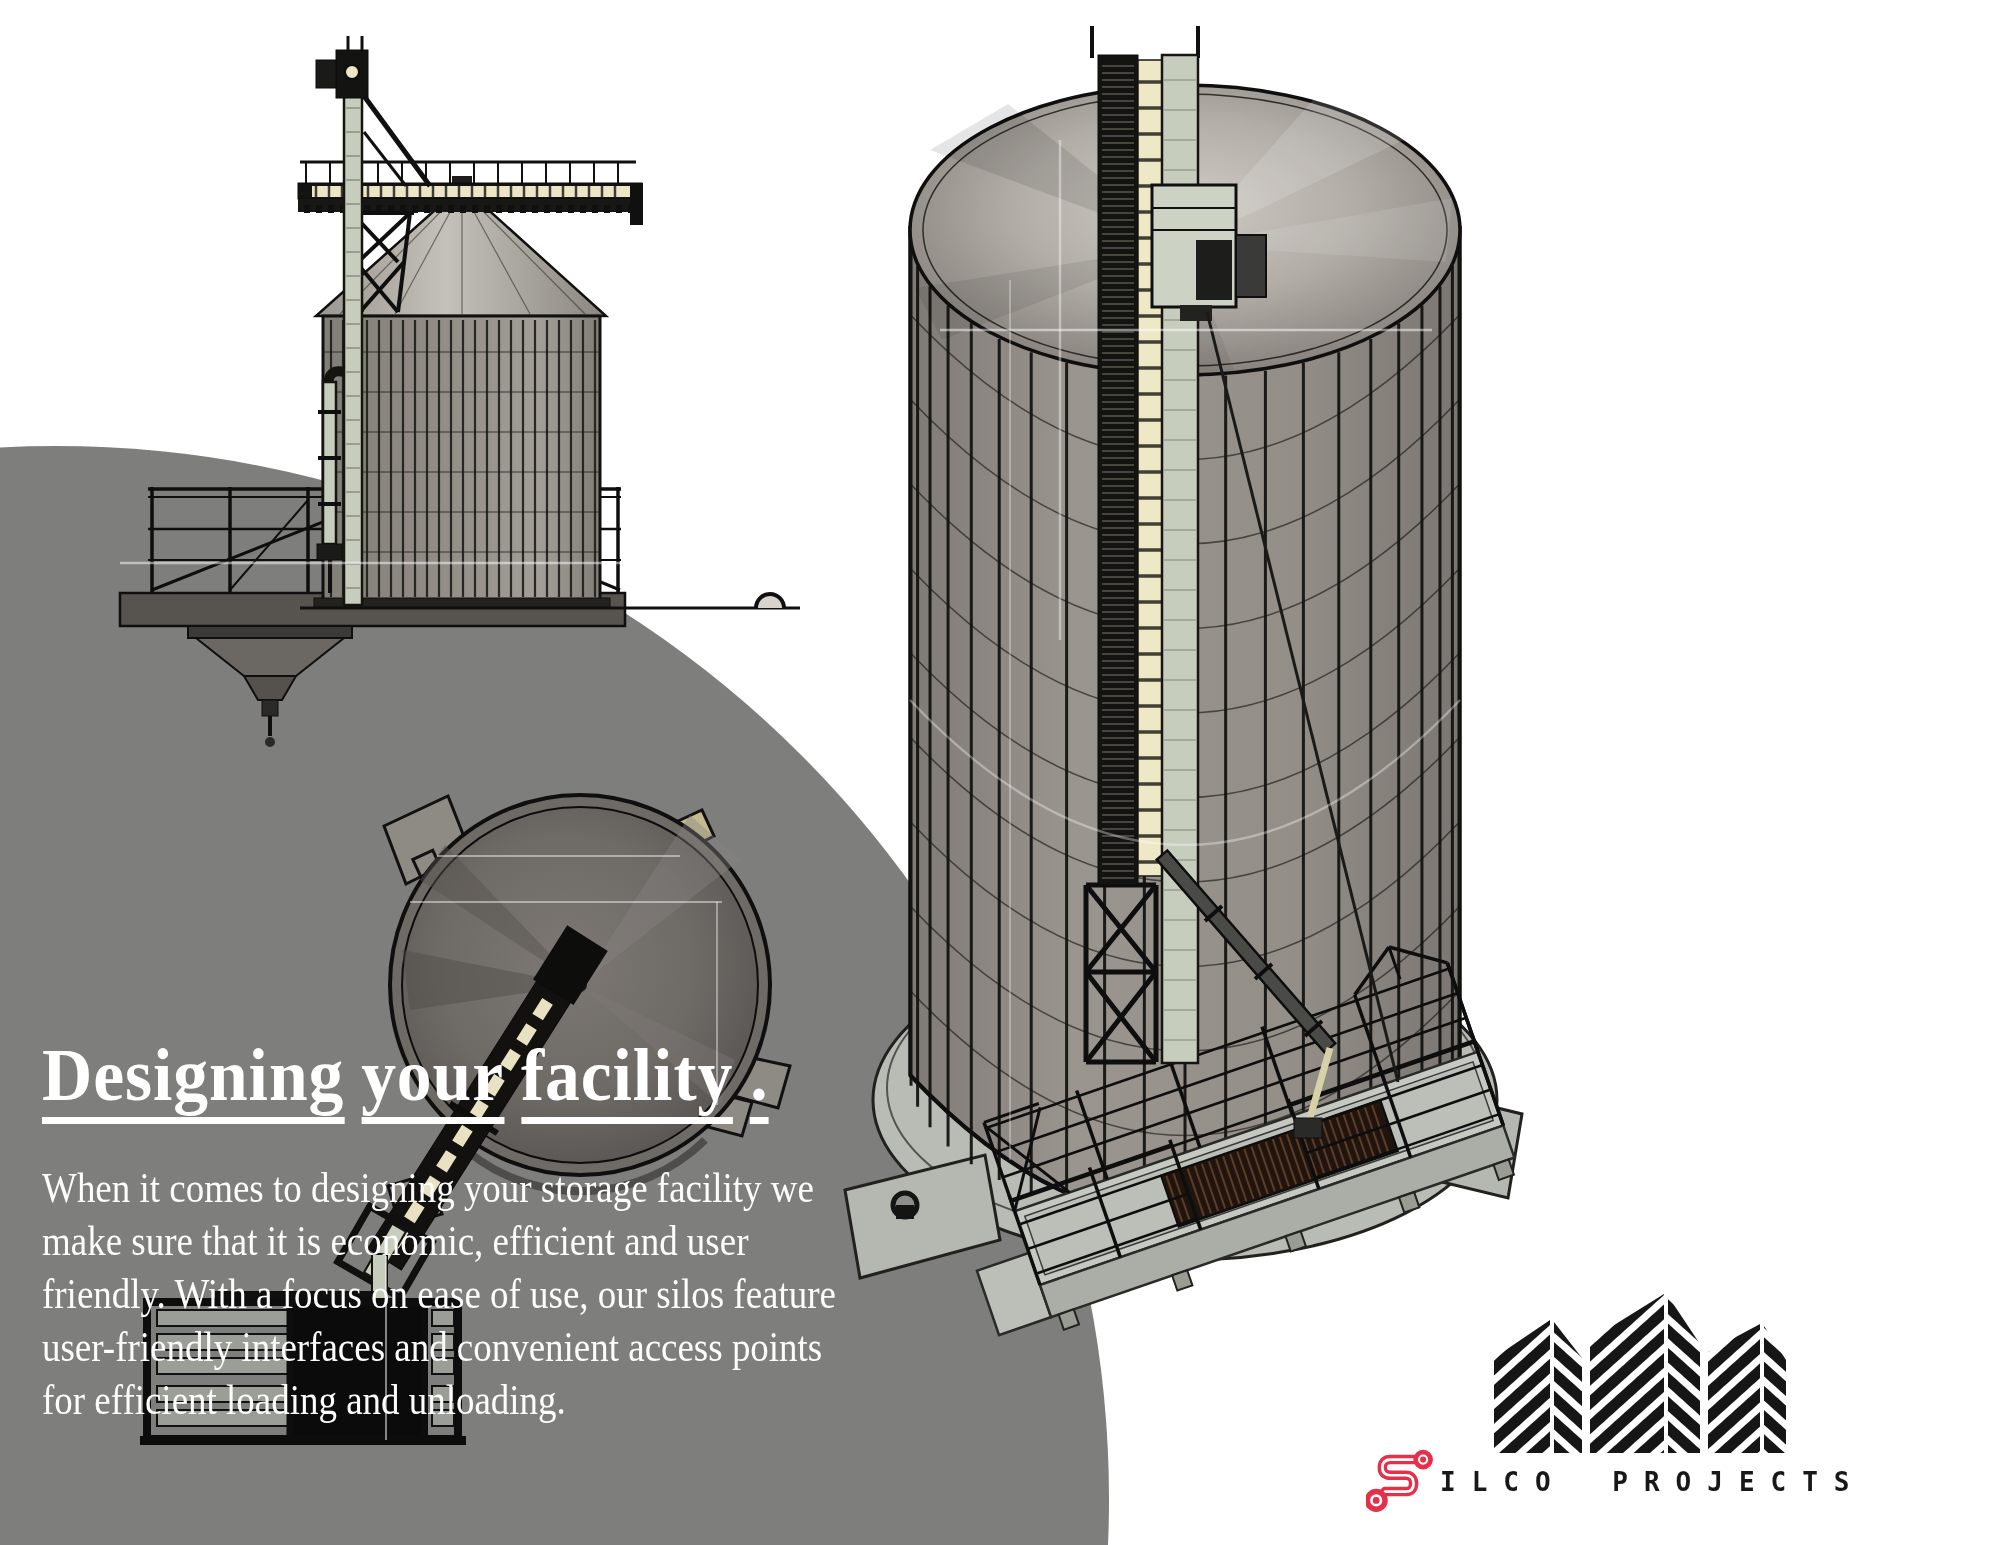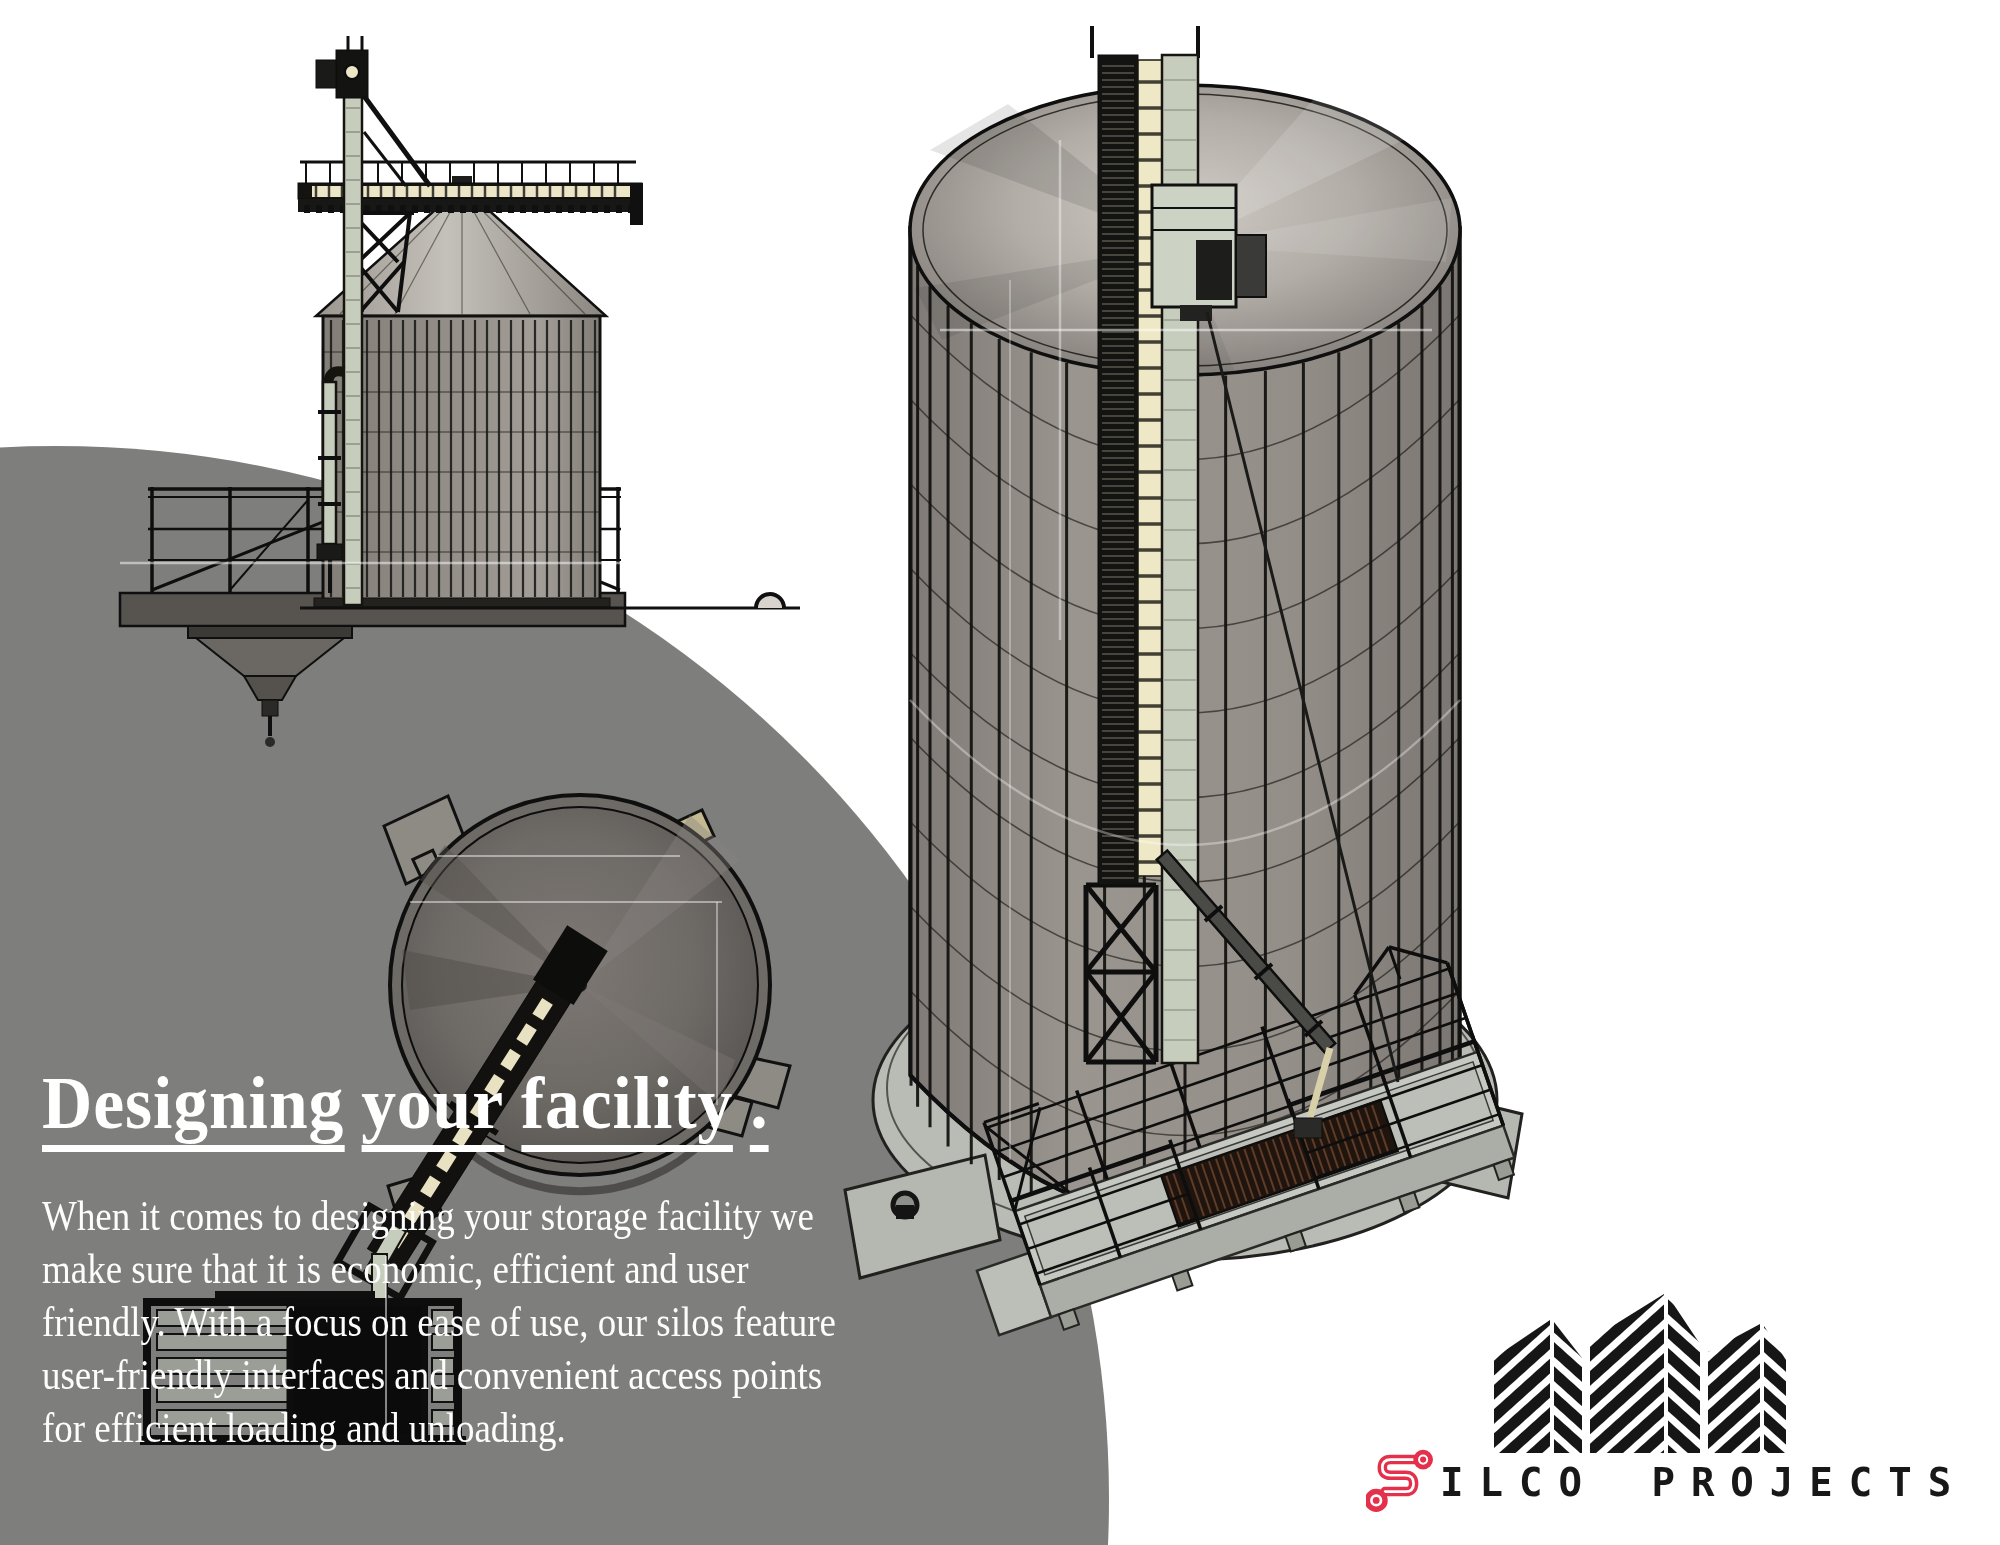"Designing your facility ." .textblock { top: 1066px -> 1038px }
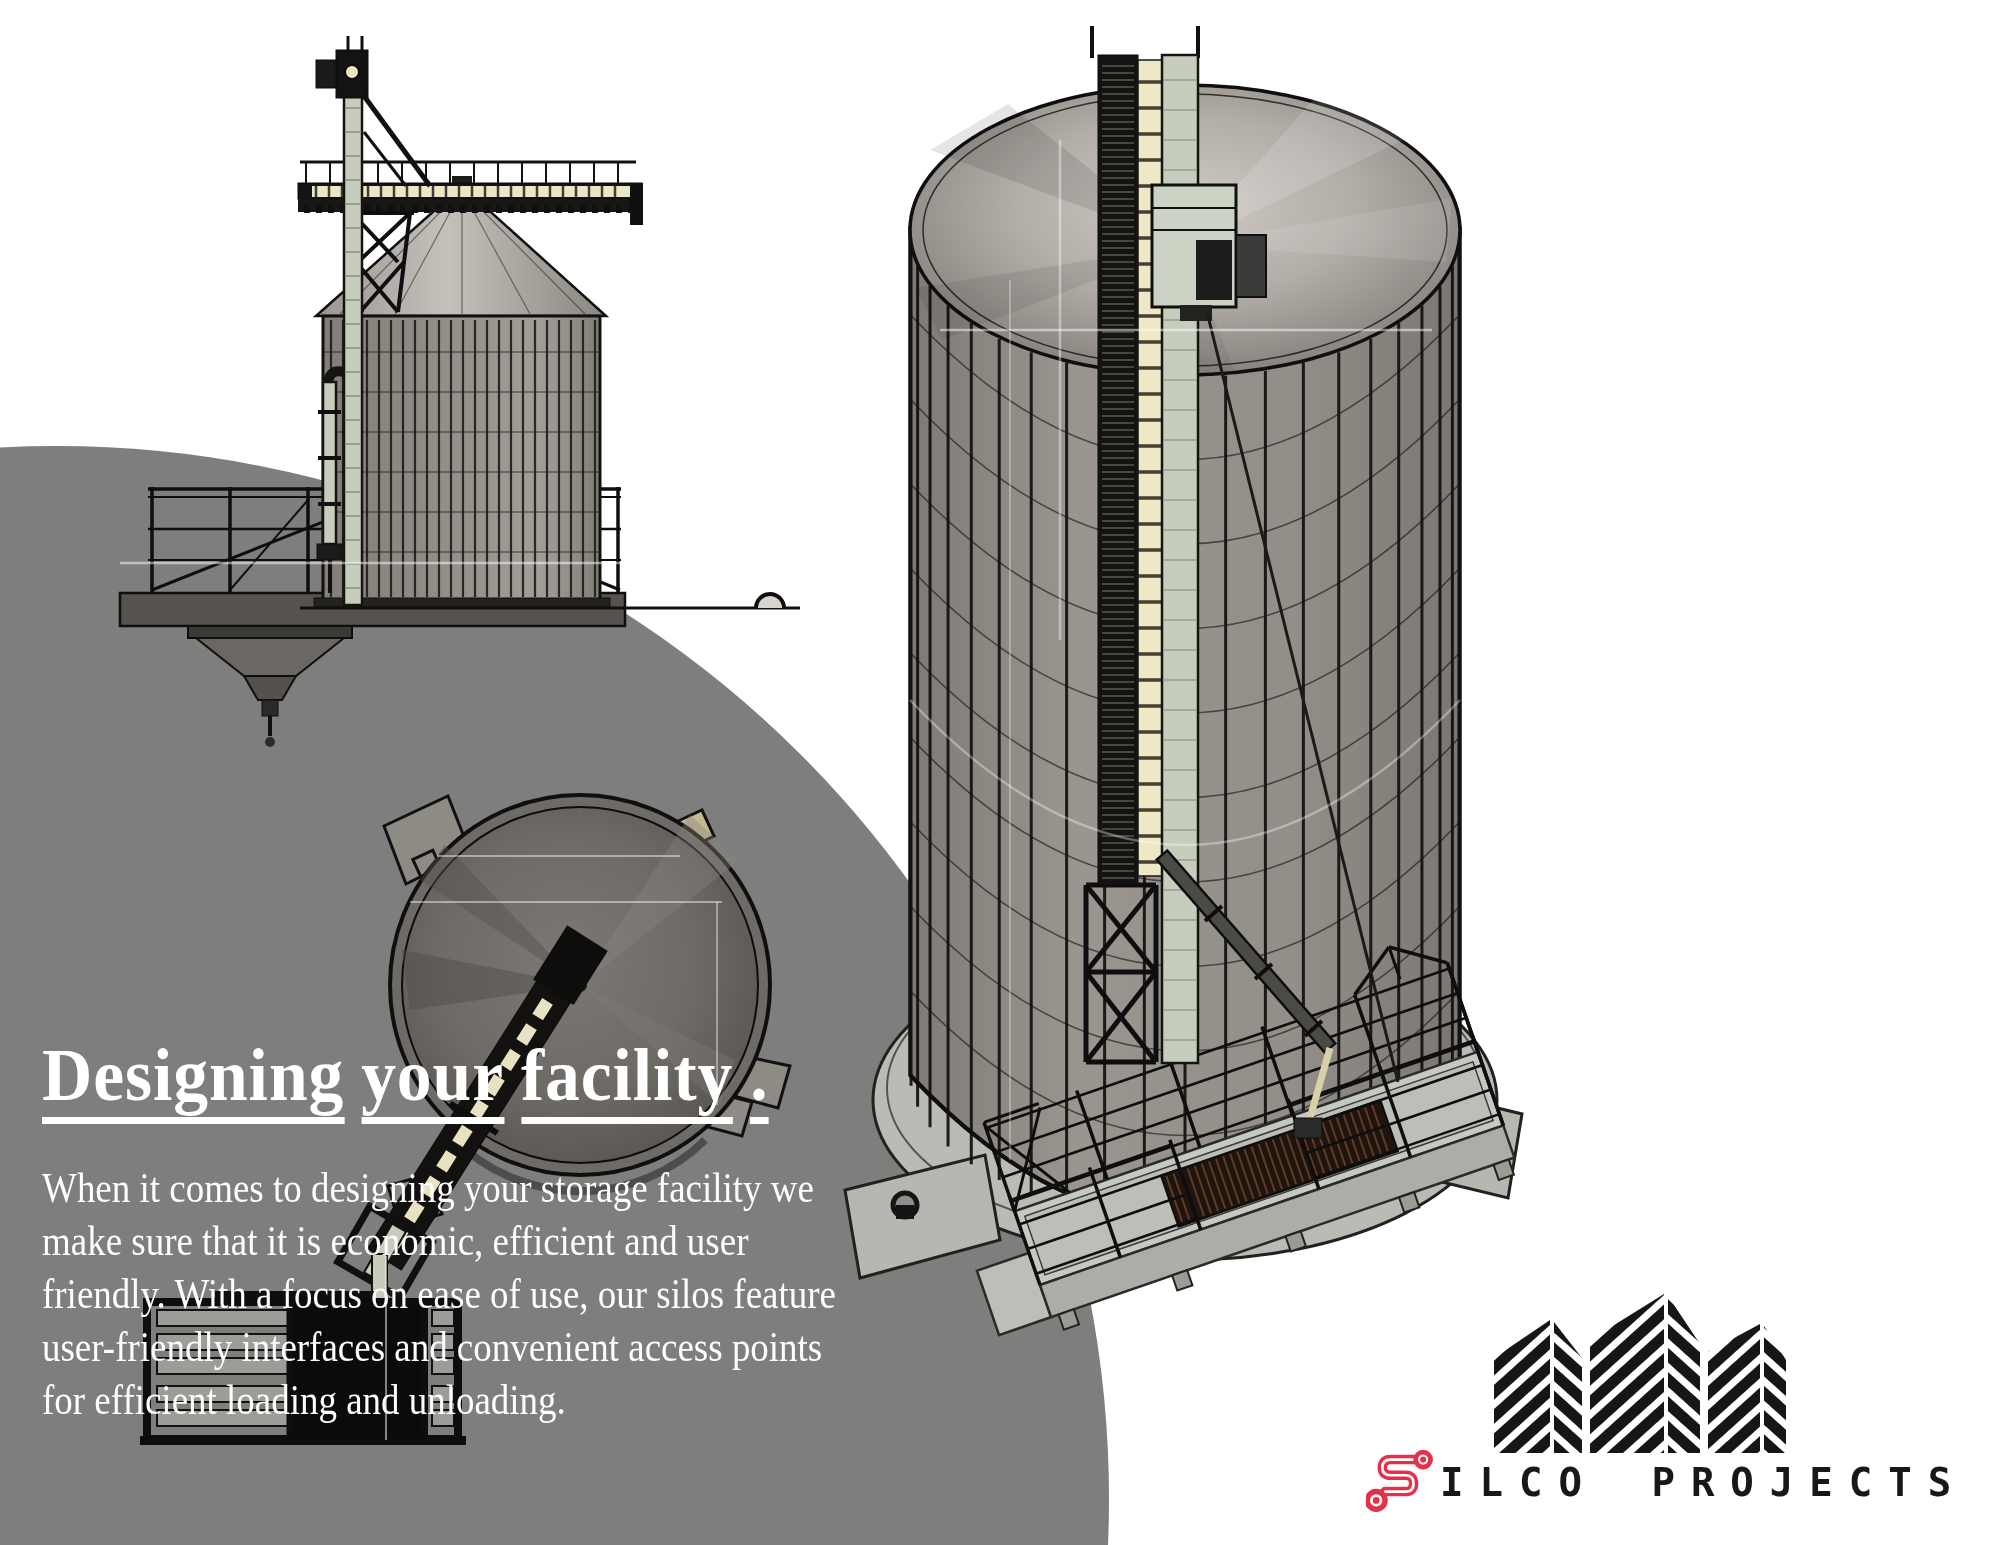"ILCO PROJECTS" .logo-letters { font-size: 39px -> 26px }
